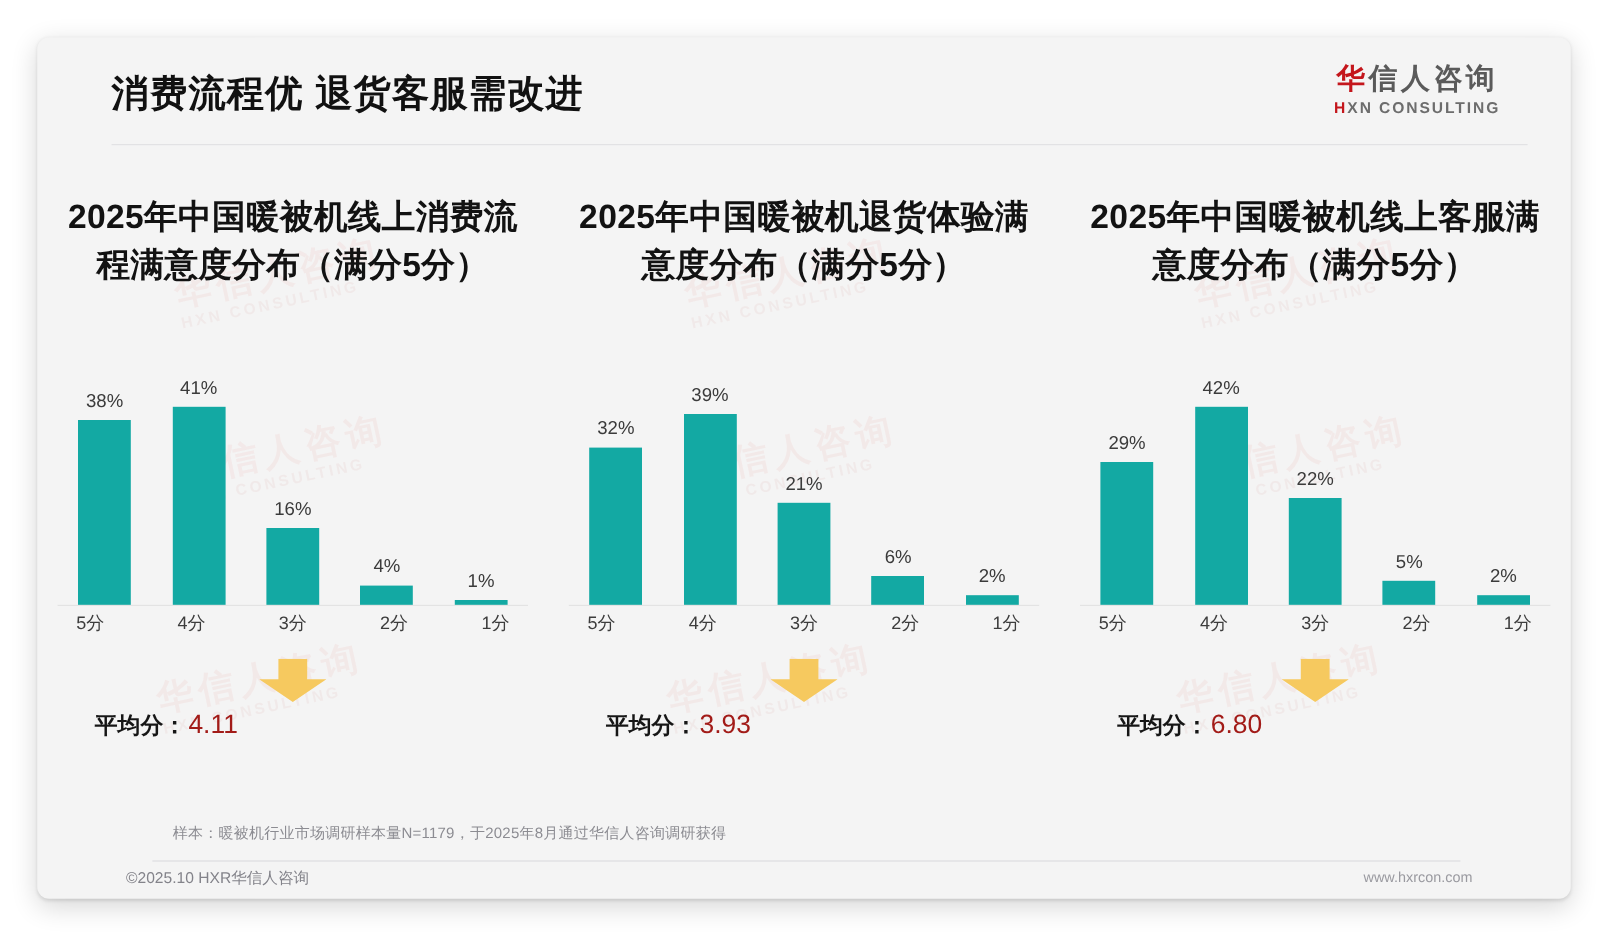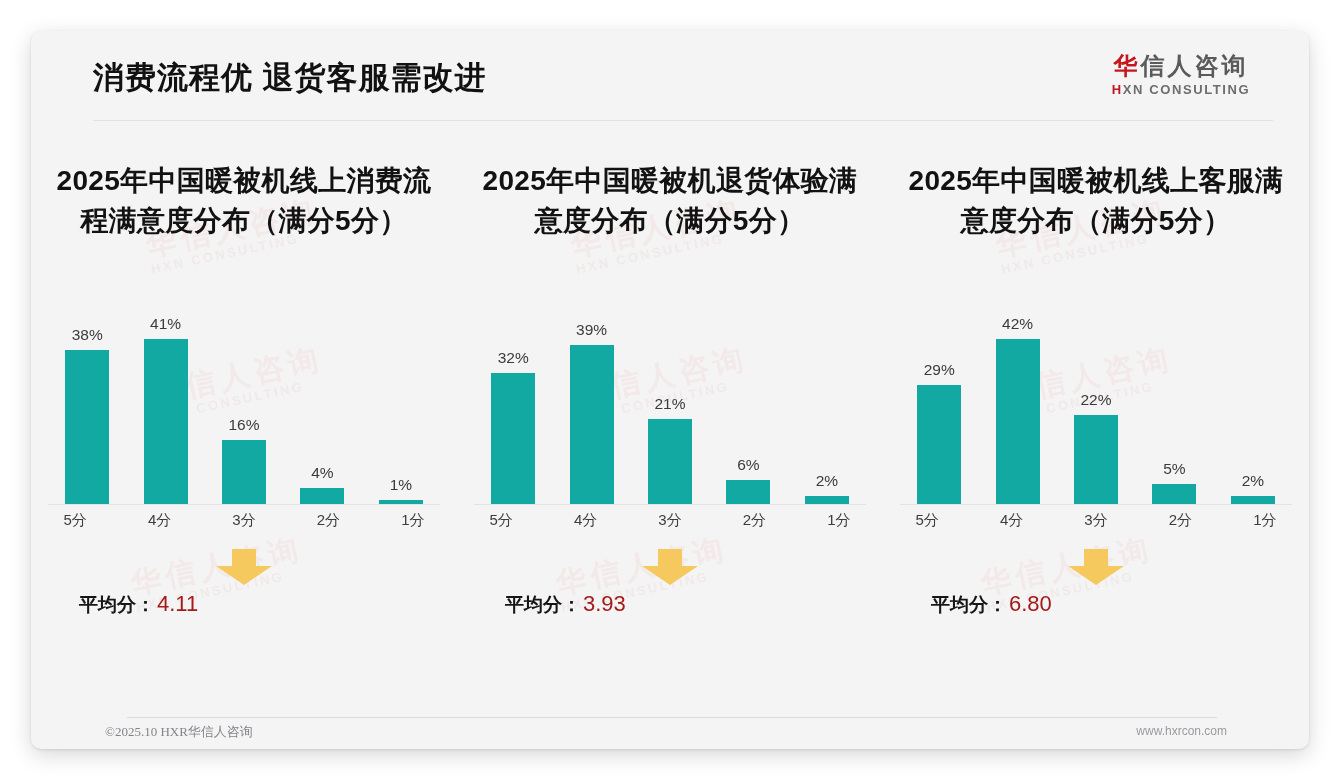"样本：暖被机行业市场调研样本量N=1179，于2025年8月通过华信人咨询调研获" div { html: none -> <div>样本：暖被机行业市场调研样本量N=1179，于2025年8月通过华信人咨询调研获得</div> }
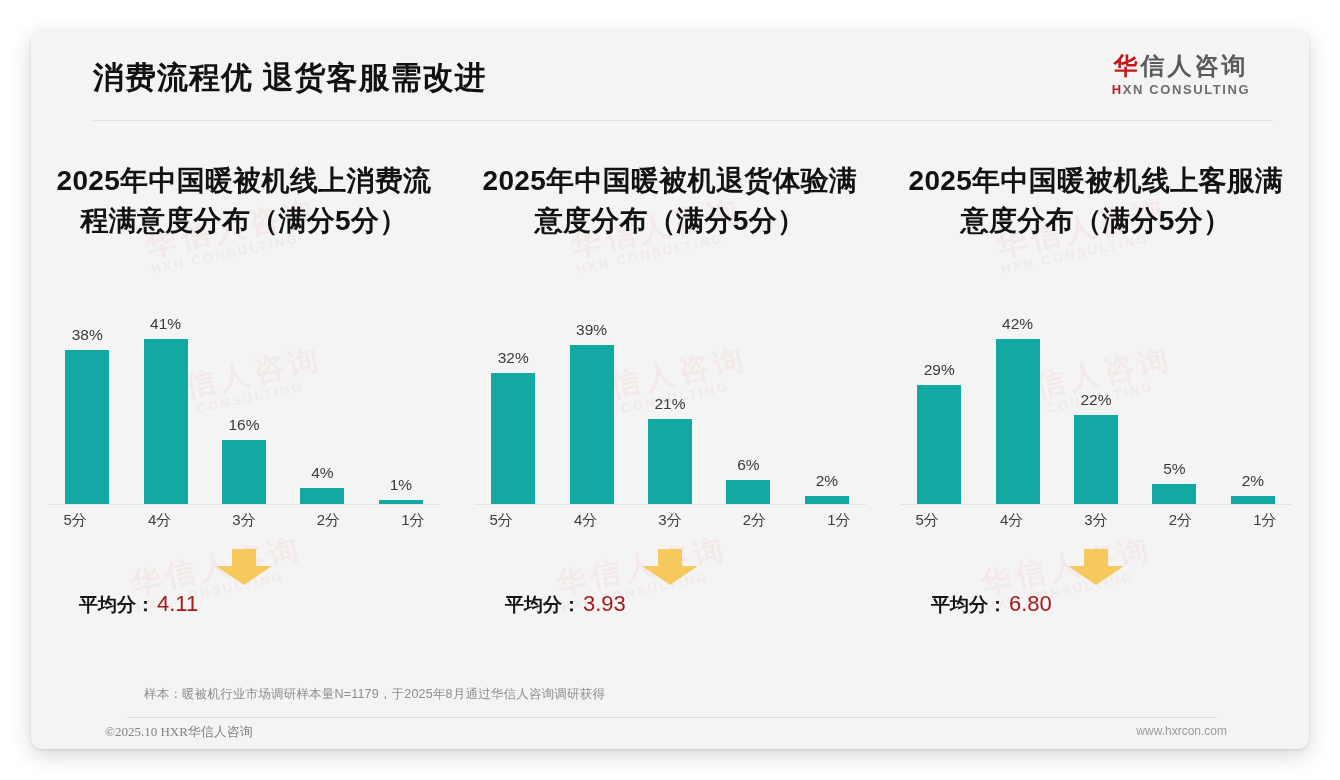"©2025.10 HXR华信人咨询" #footer-left { font-family: Liberation Serif, serif -> none }
